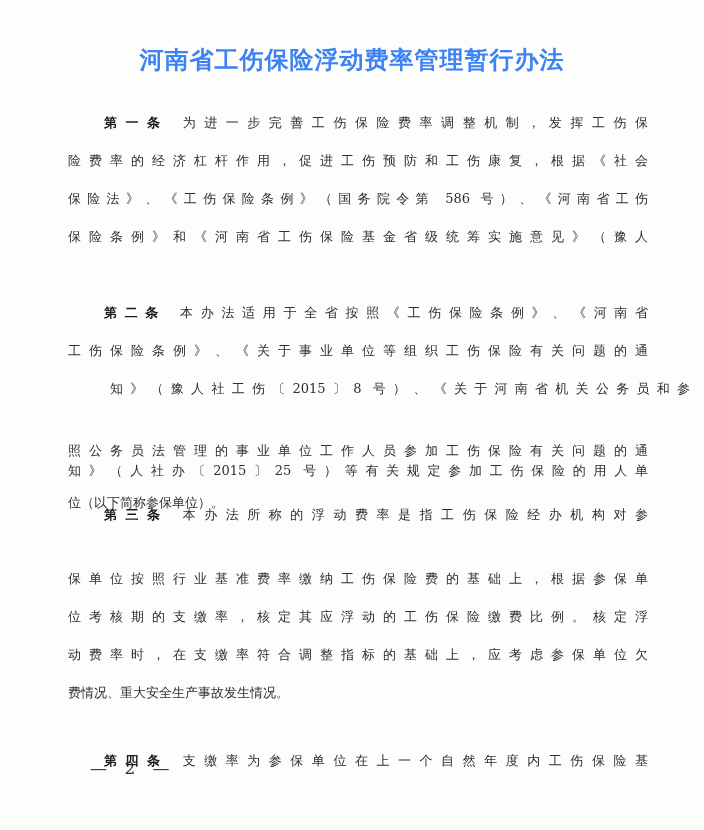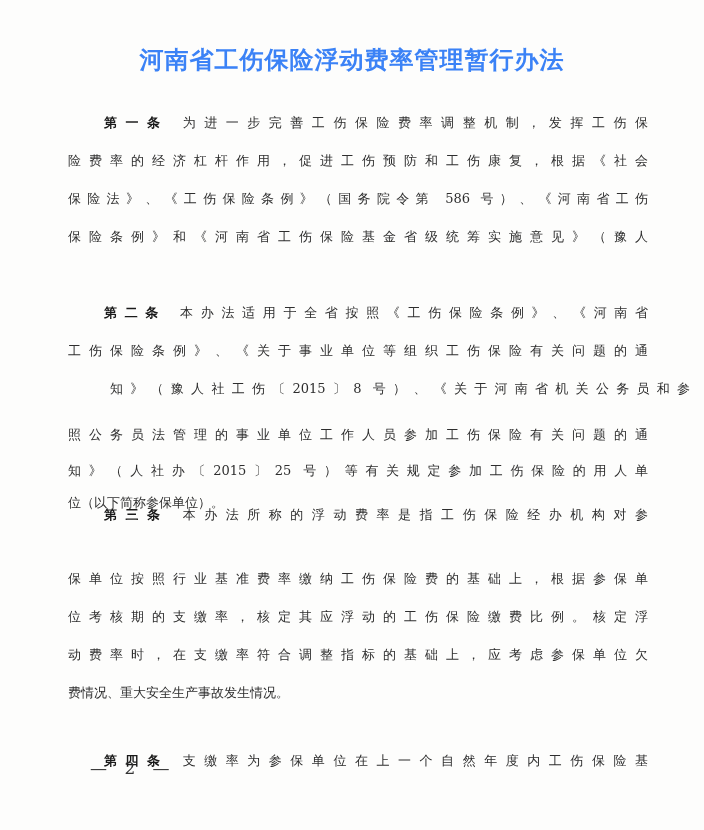"照公务员法管理的事业单位工作人员参加工伤保险有关问题的通" div.line { top: 420px -> 436px }
